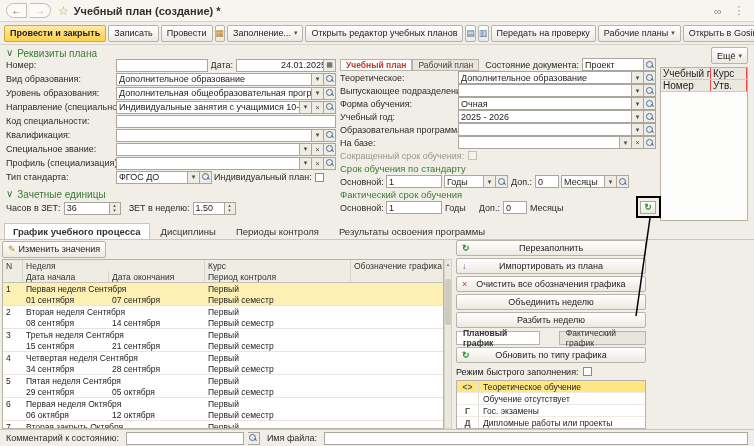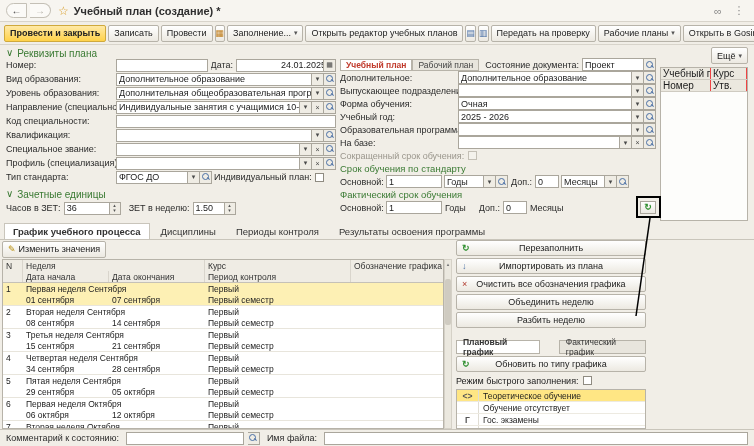"Дополнительное:" span.lbl { text: Дополнительное -> Теоретическое }
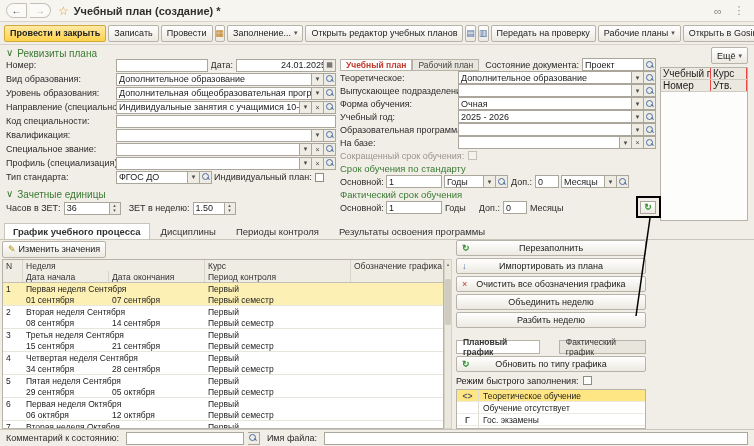"Плановый график" .ptabs { margin-top: 10px -> 1px }
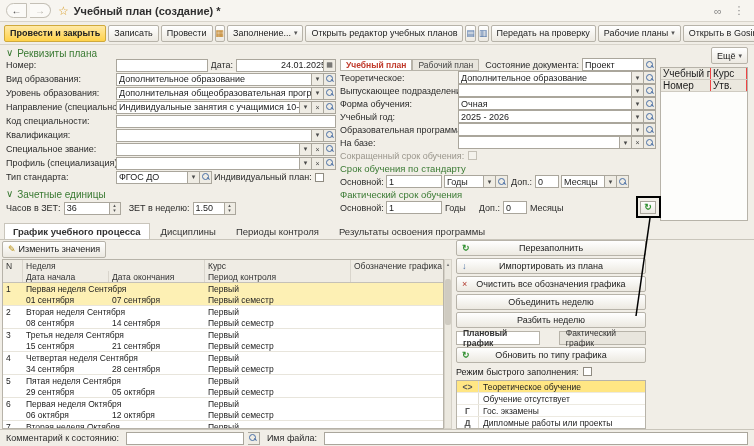"Вторая неделя Октября" span.tcell { text: неделя -> закрыть }
